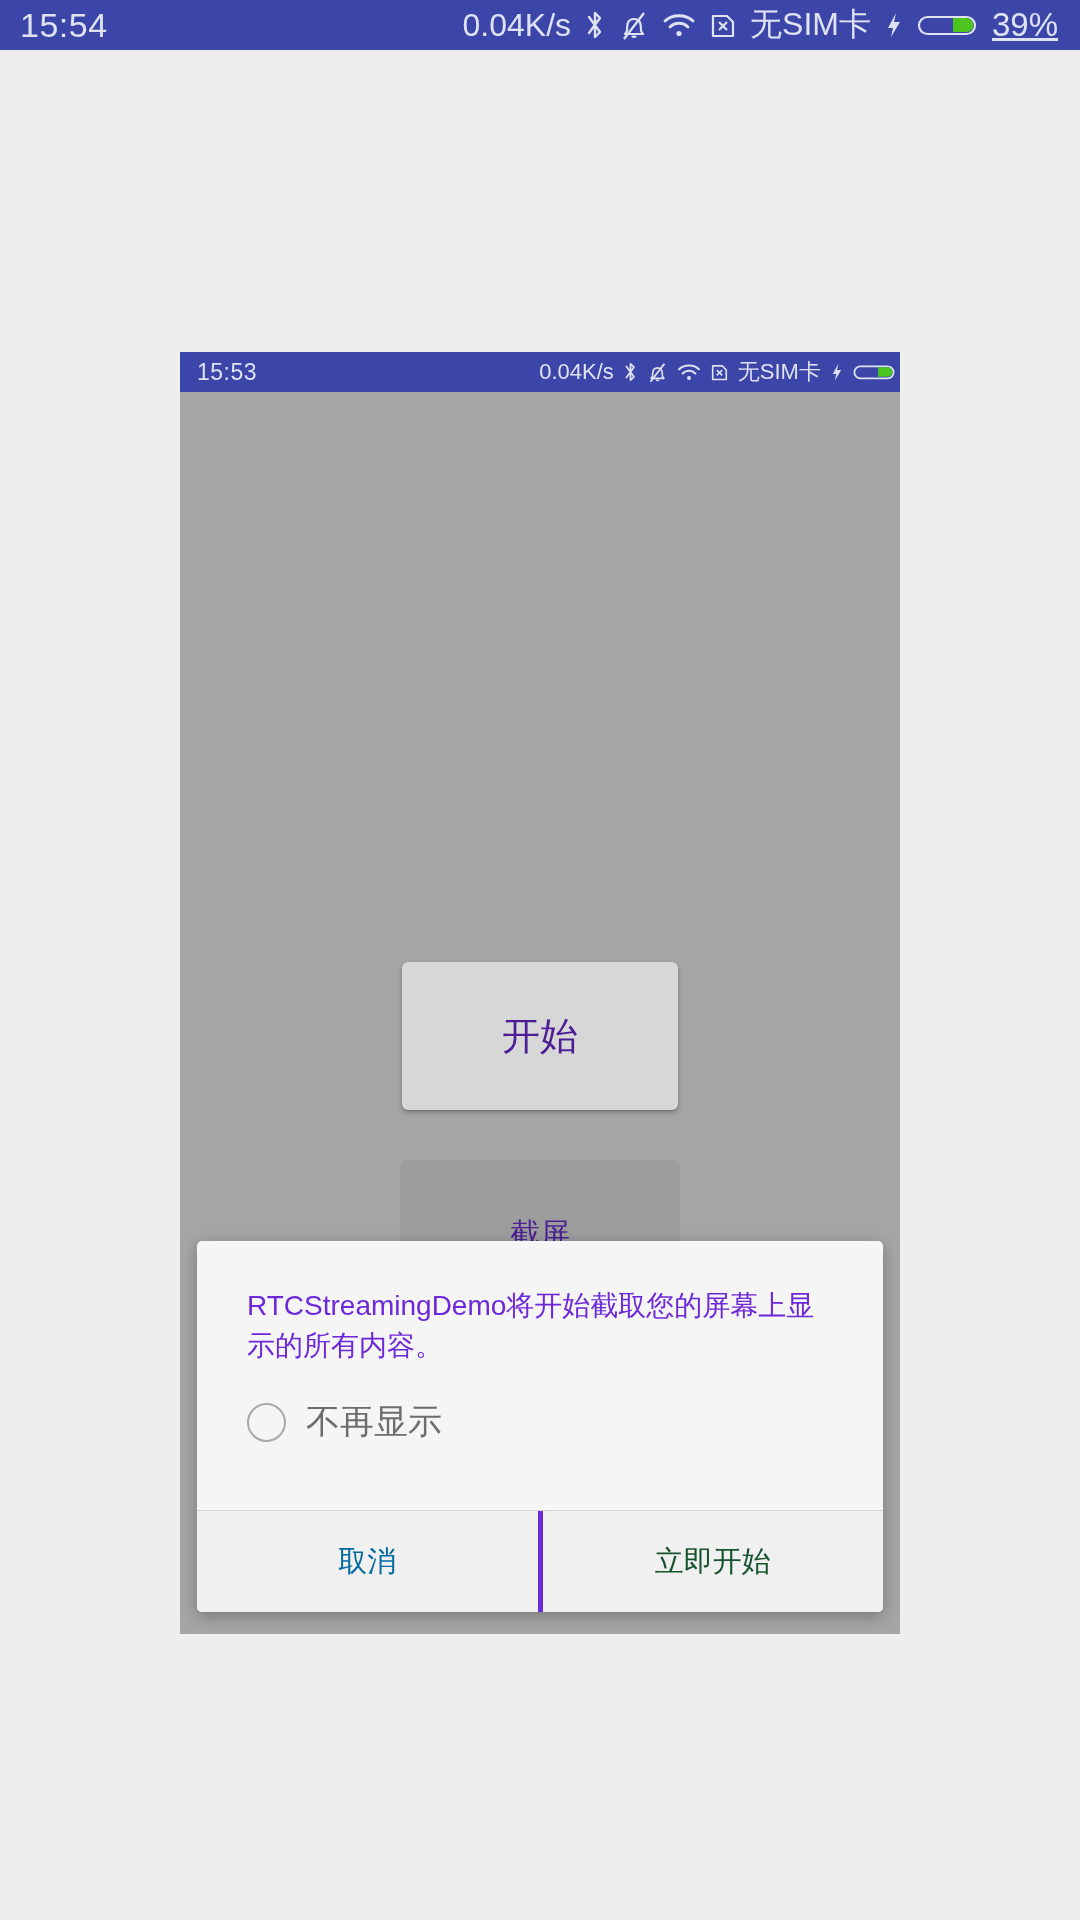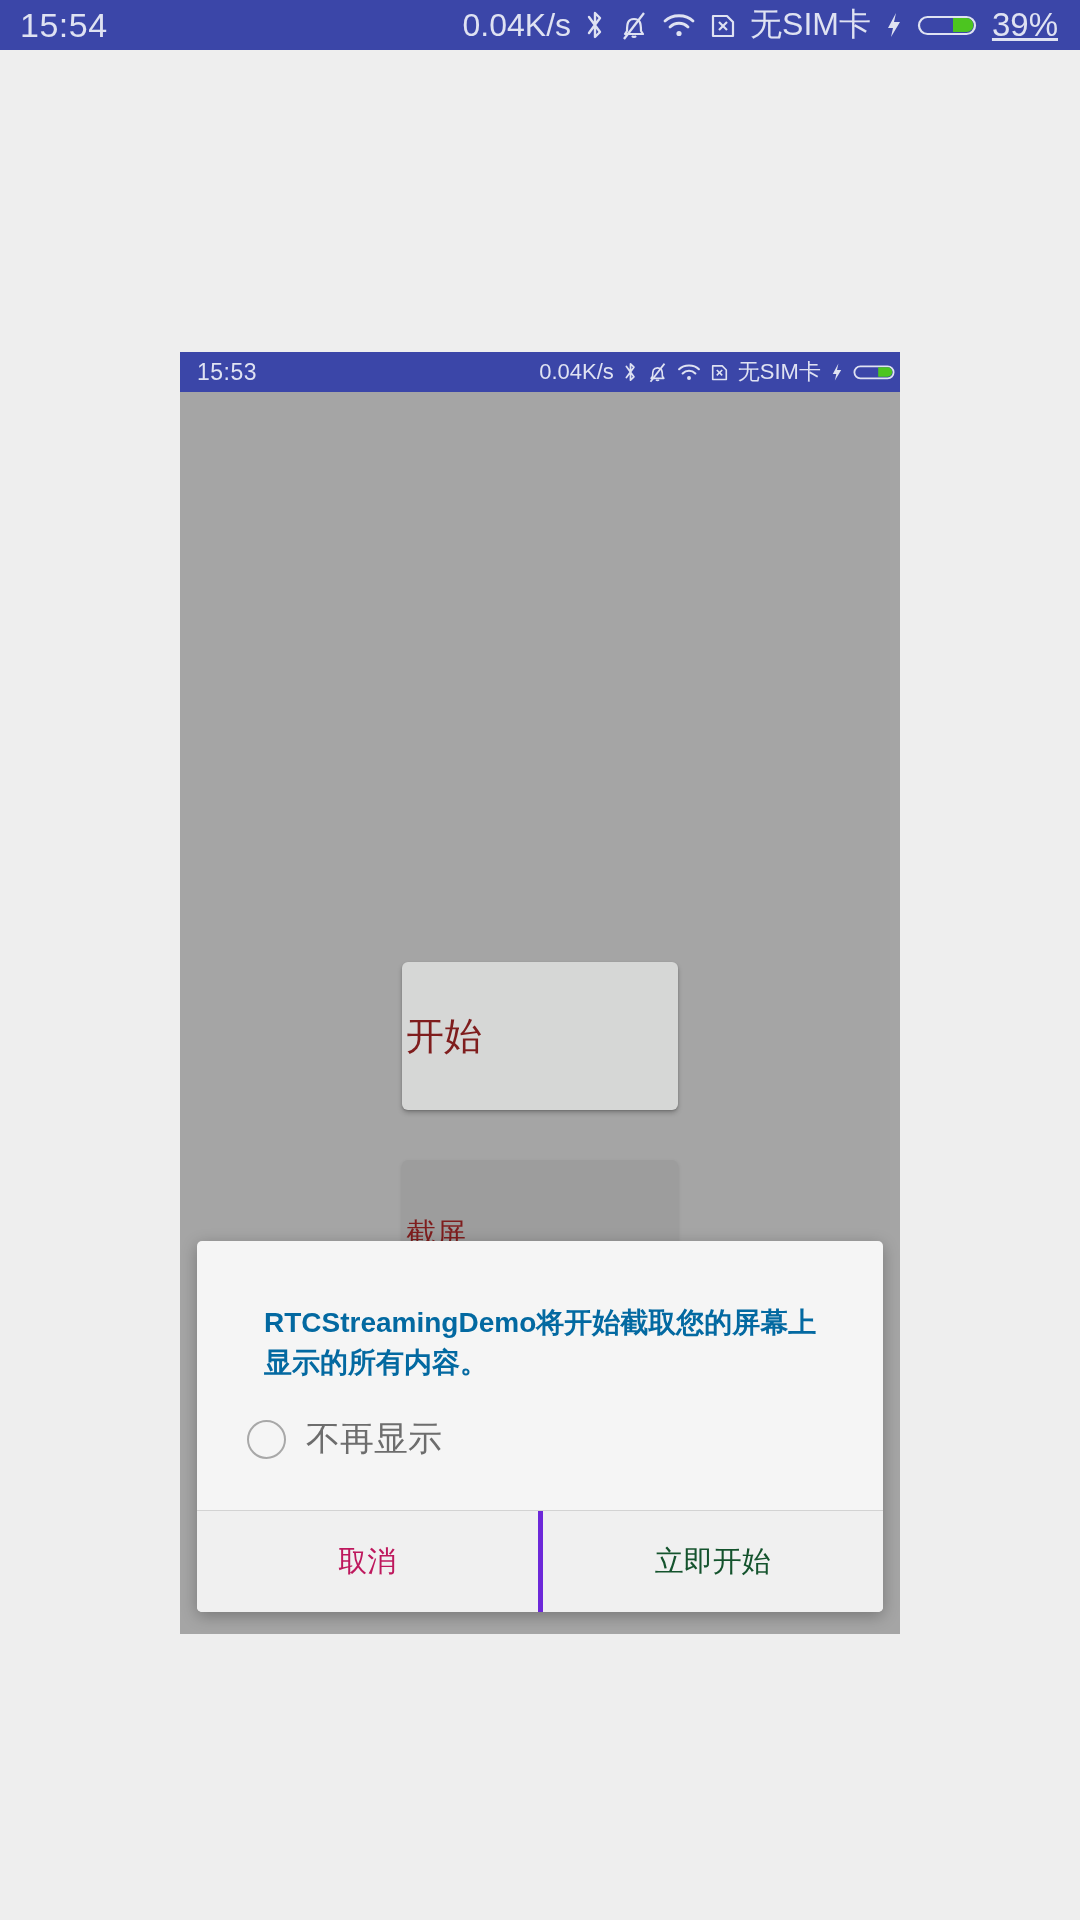"开始" .app-btn { color: #7f1d1d -> #4c1d95; text-align: left -> center }
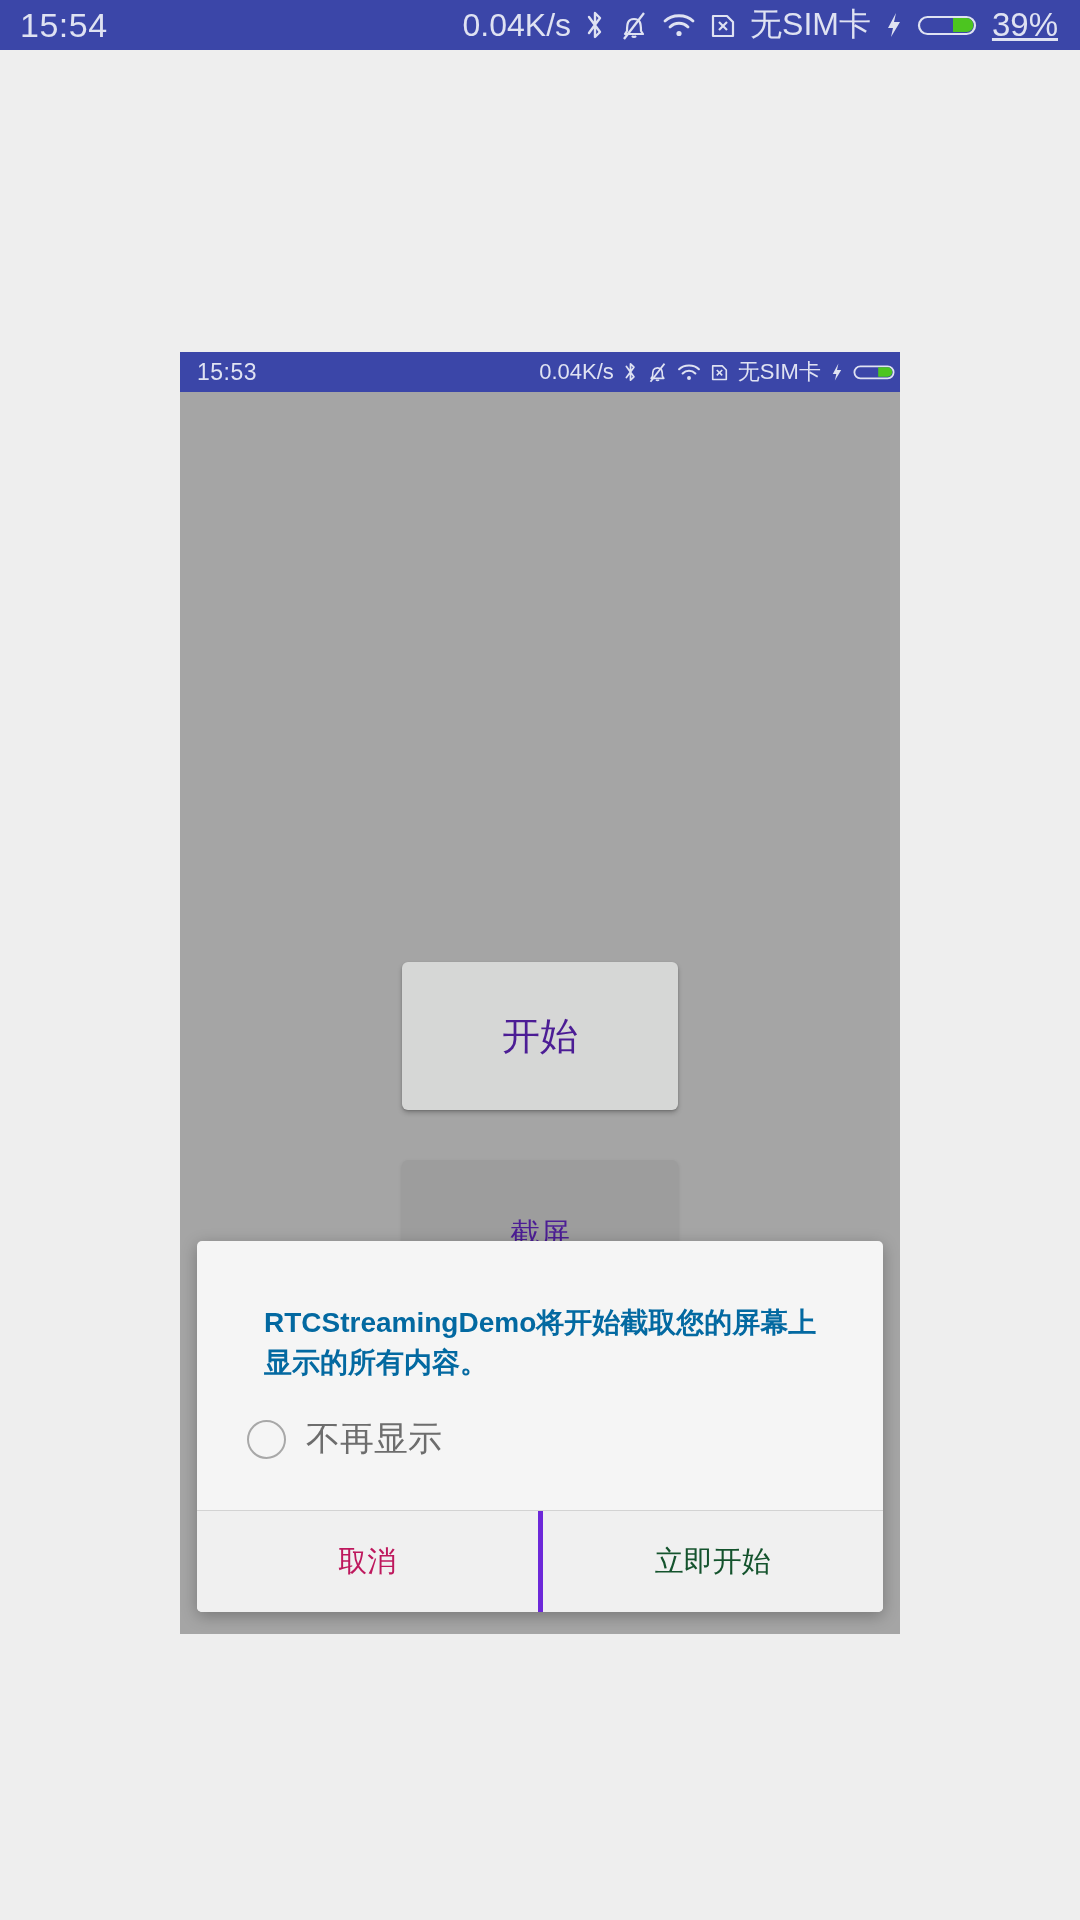"RTCStreamingDemo将开始截取您的屏幕上显示的所有内容。" .dialog-message { color: #0369a1 -> #6d28d9; font-weight: bold -> none; margin: 17px -> 0 }
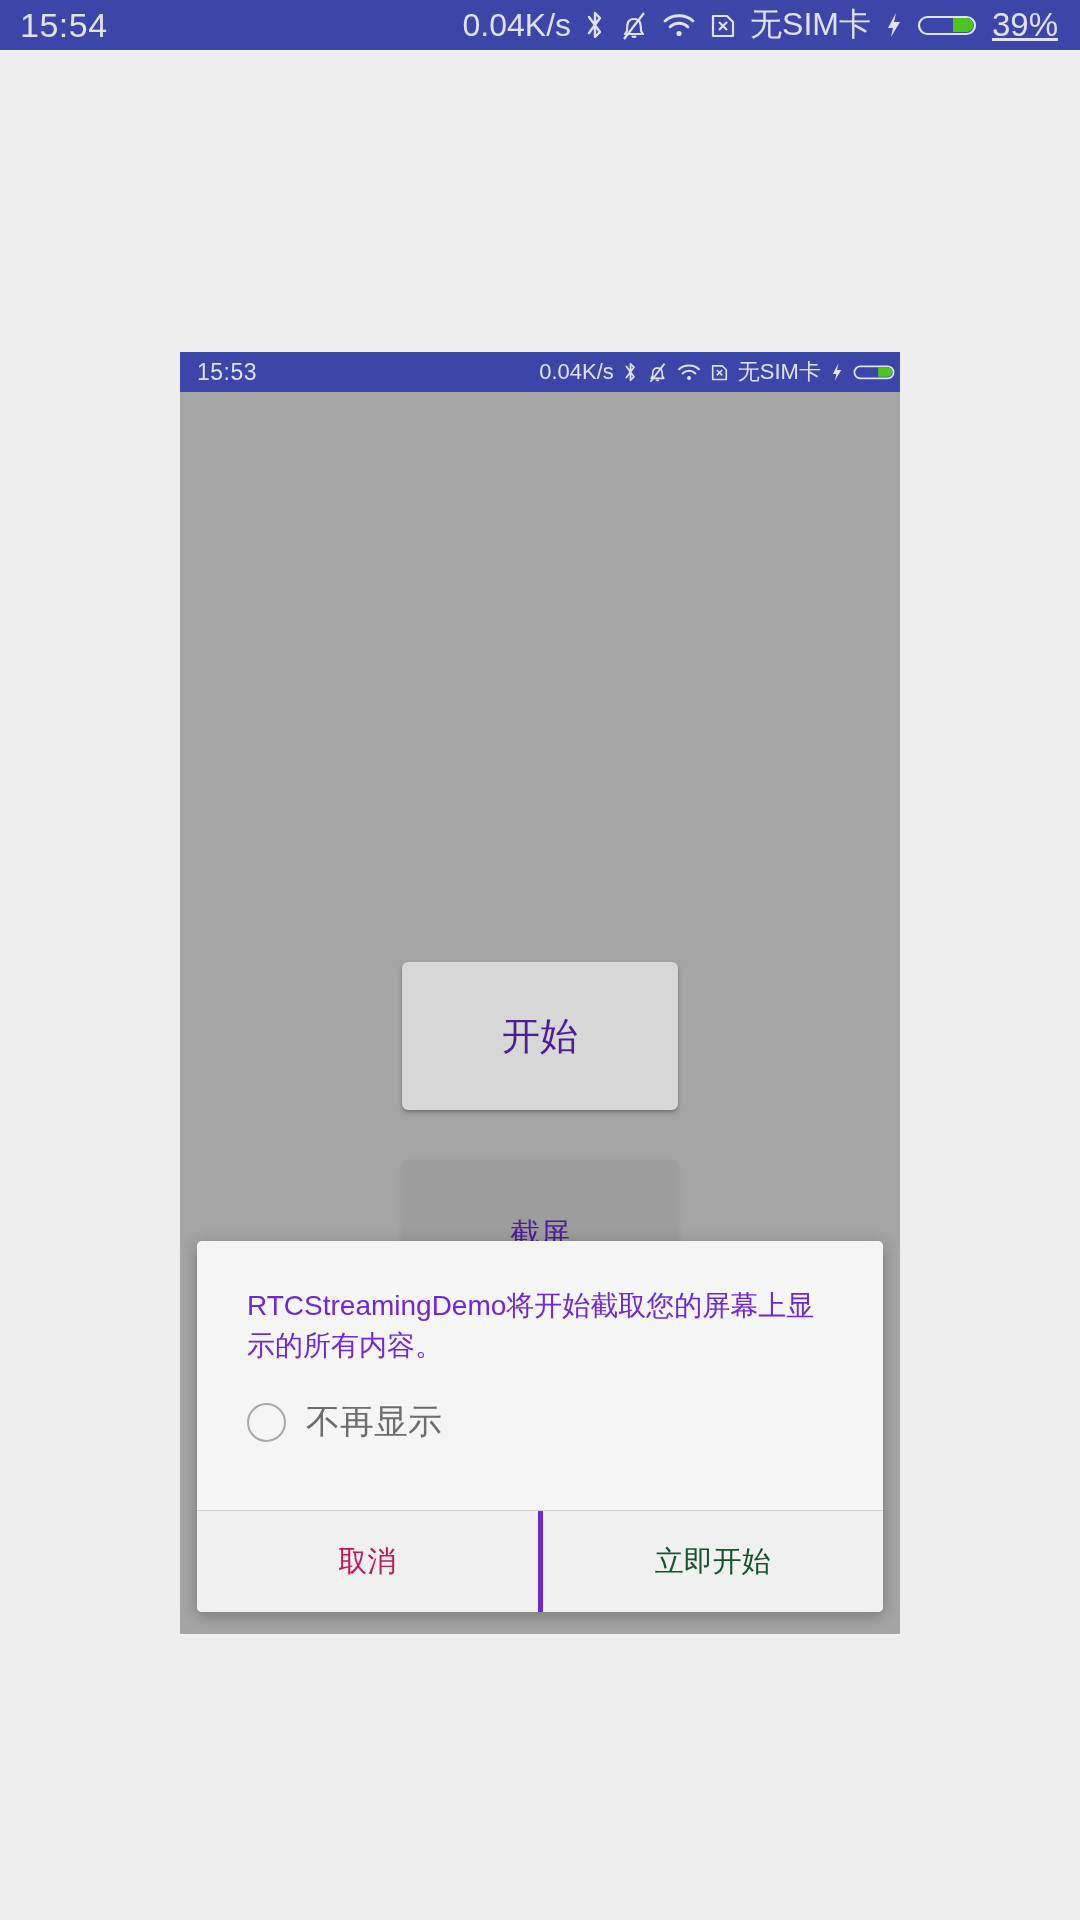"取消" .dialog-btn { color: #be185d -> #0369a1 }
